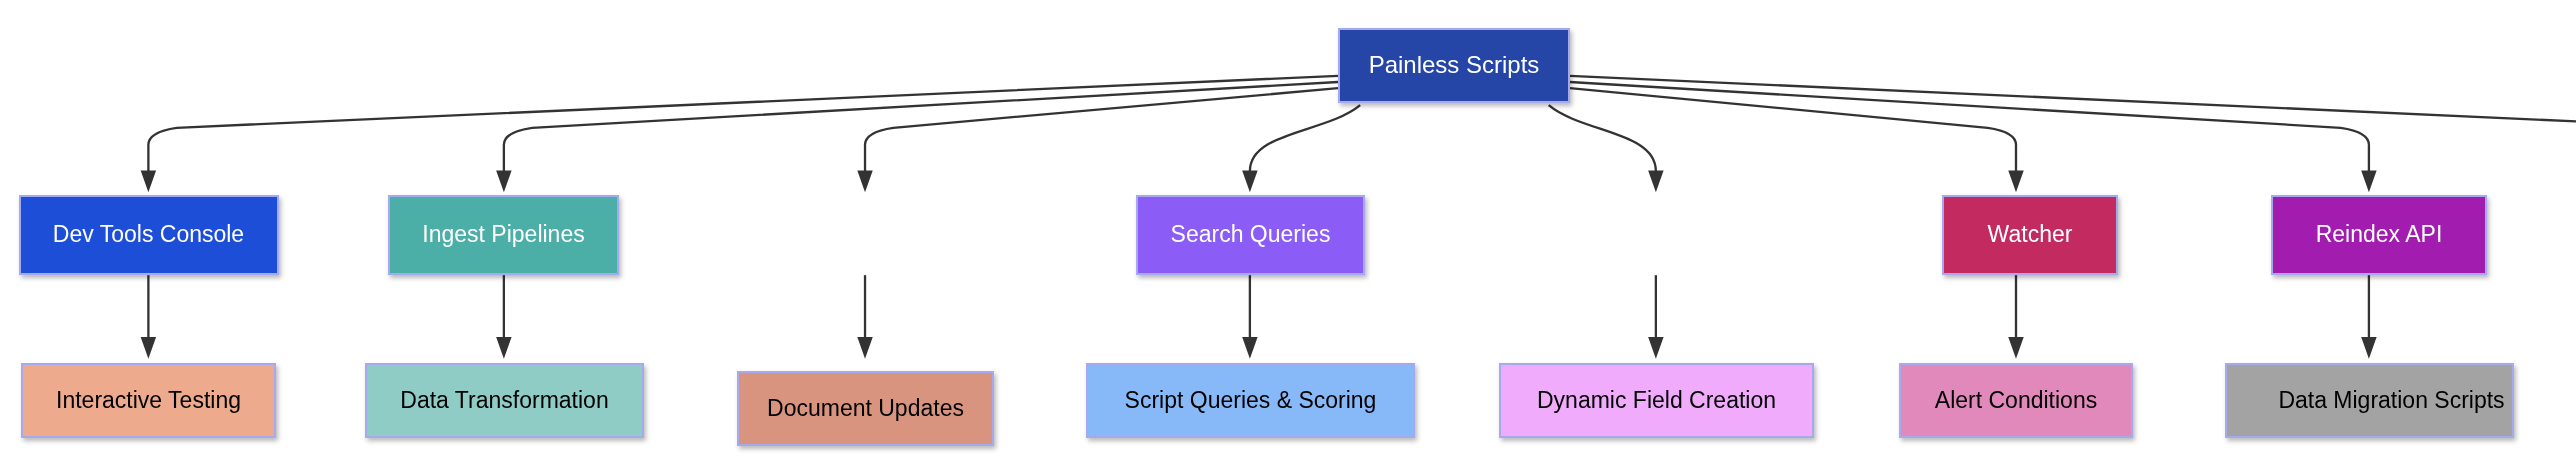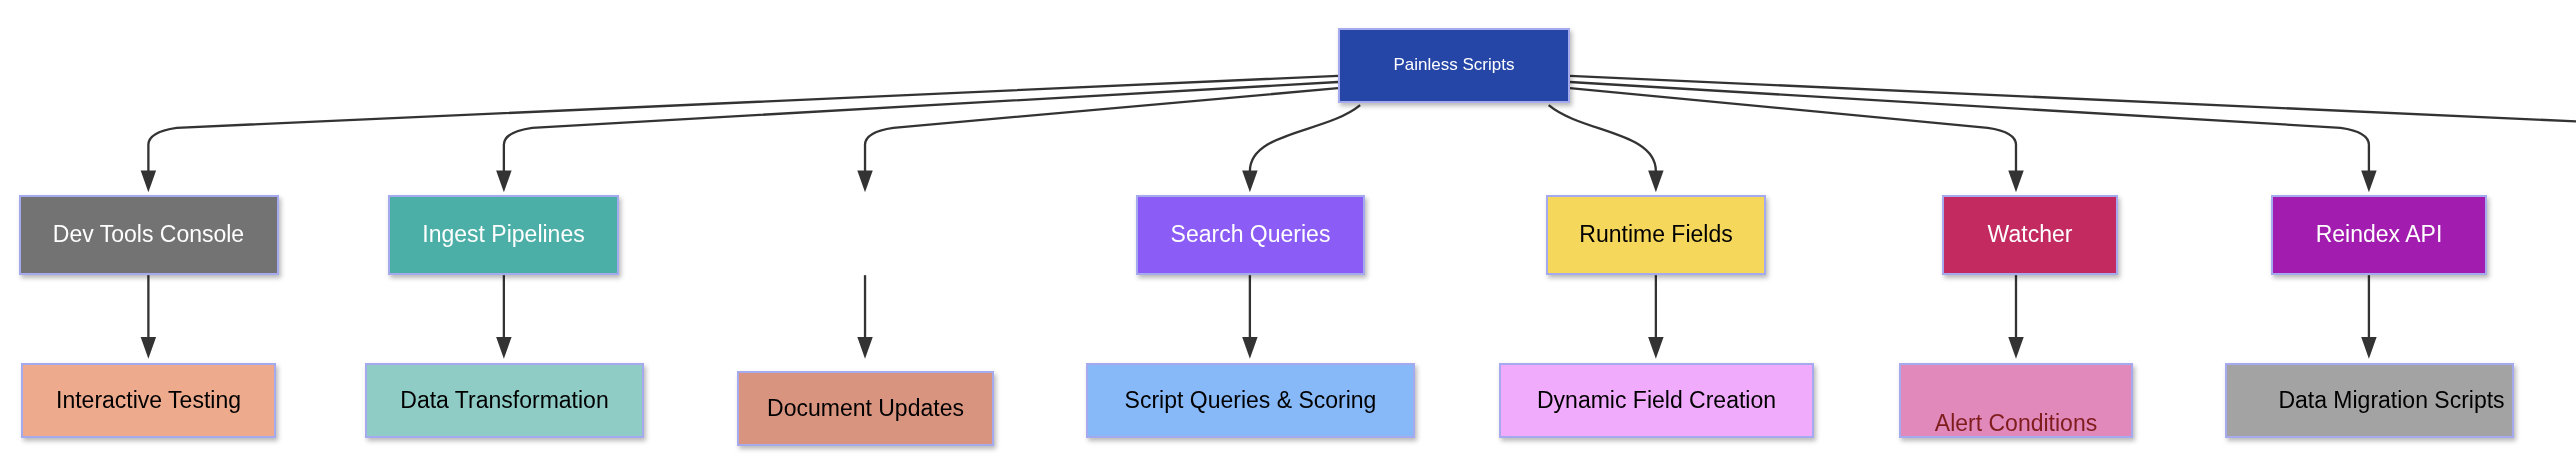"Painless Scripts" .root { font-size: 17px -> 24px }
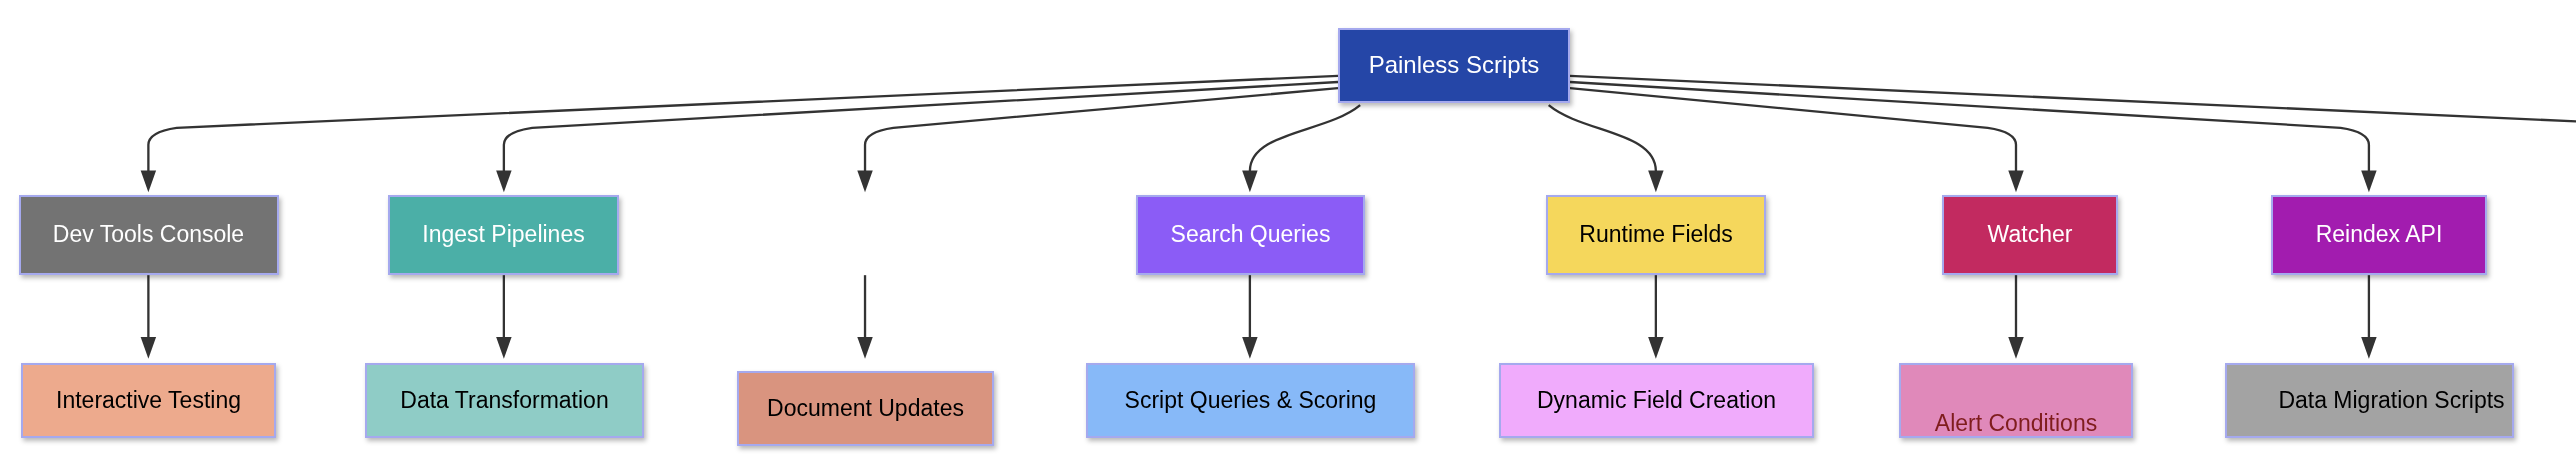"Dev Tools Console" div.node { background-color: #737373 -> #1d4ed8 }
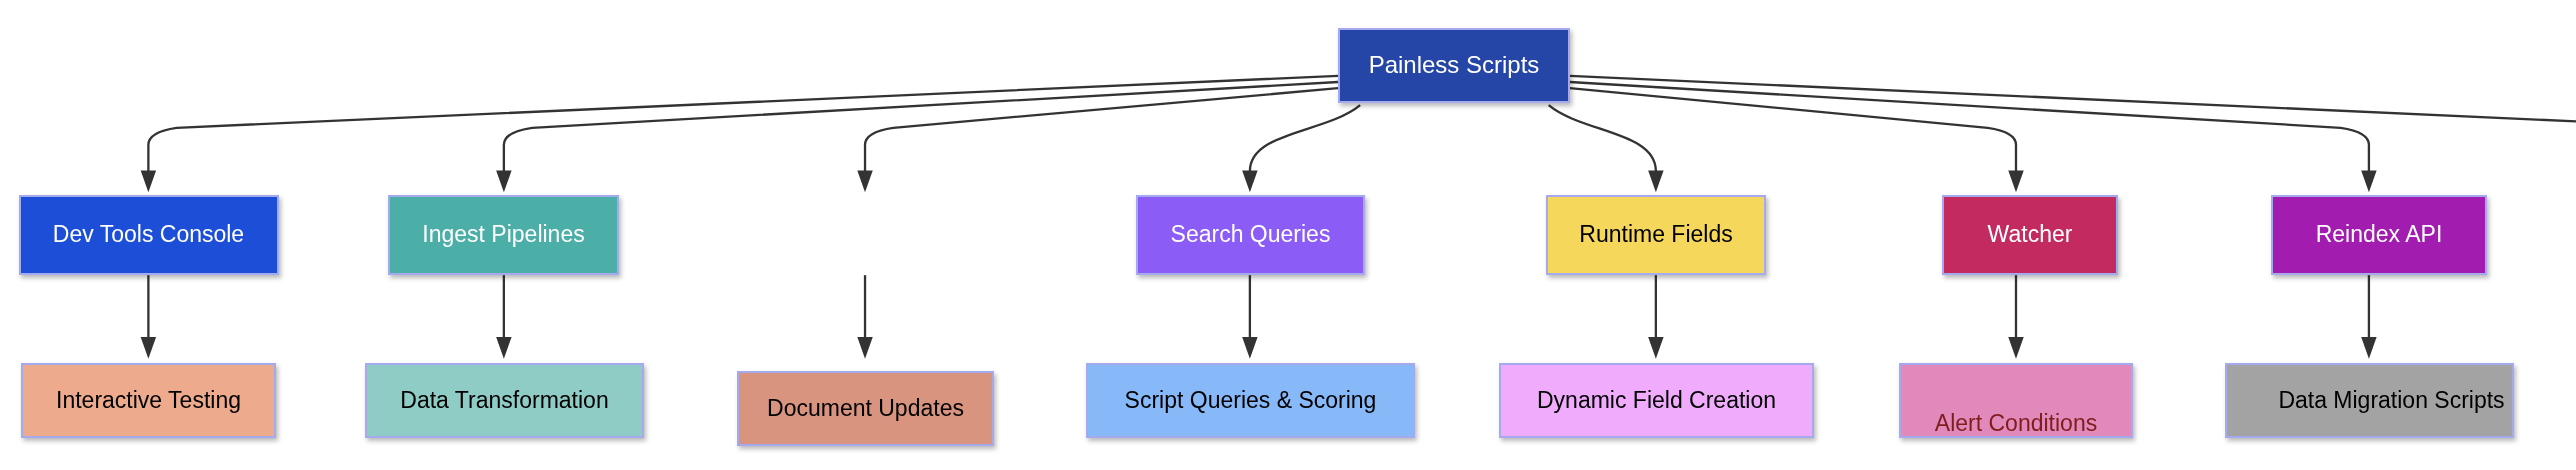"Runtime Fields" div.node { html: <div> <span>Runtime Fields</span> </div> -> none }
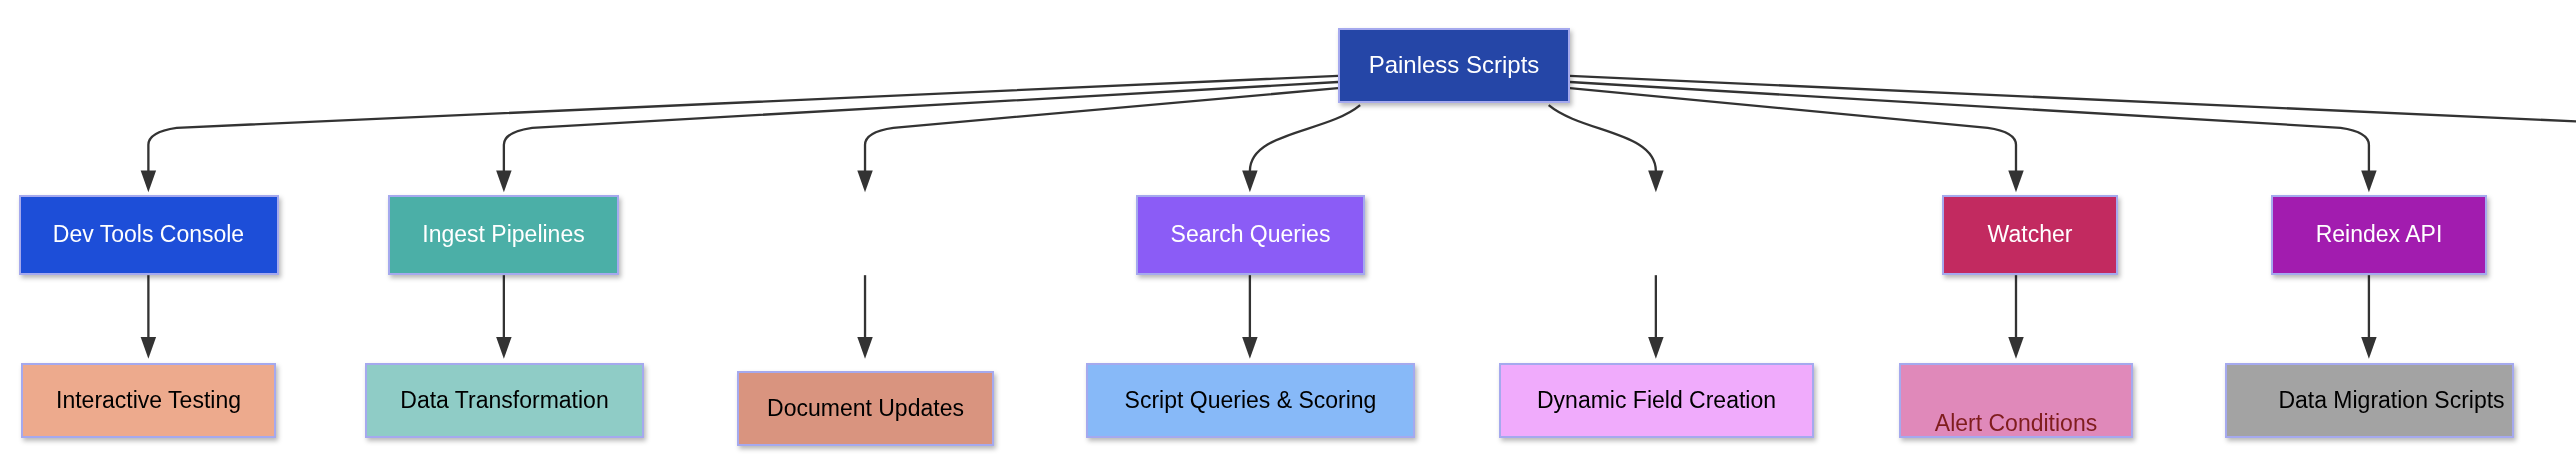"Alert Conditions" div.node { align-items: flex-end -> none; color: #7f1d1d -> #000000 }
